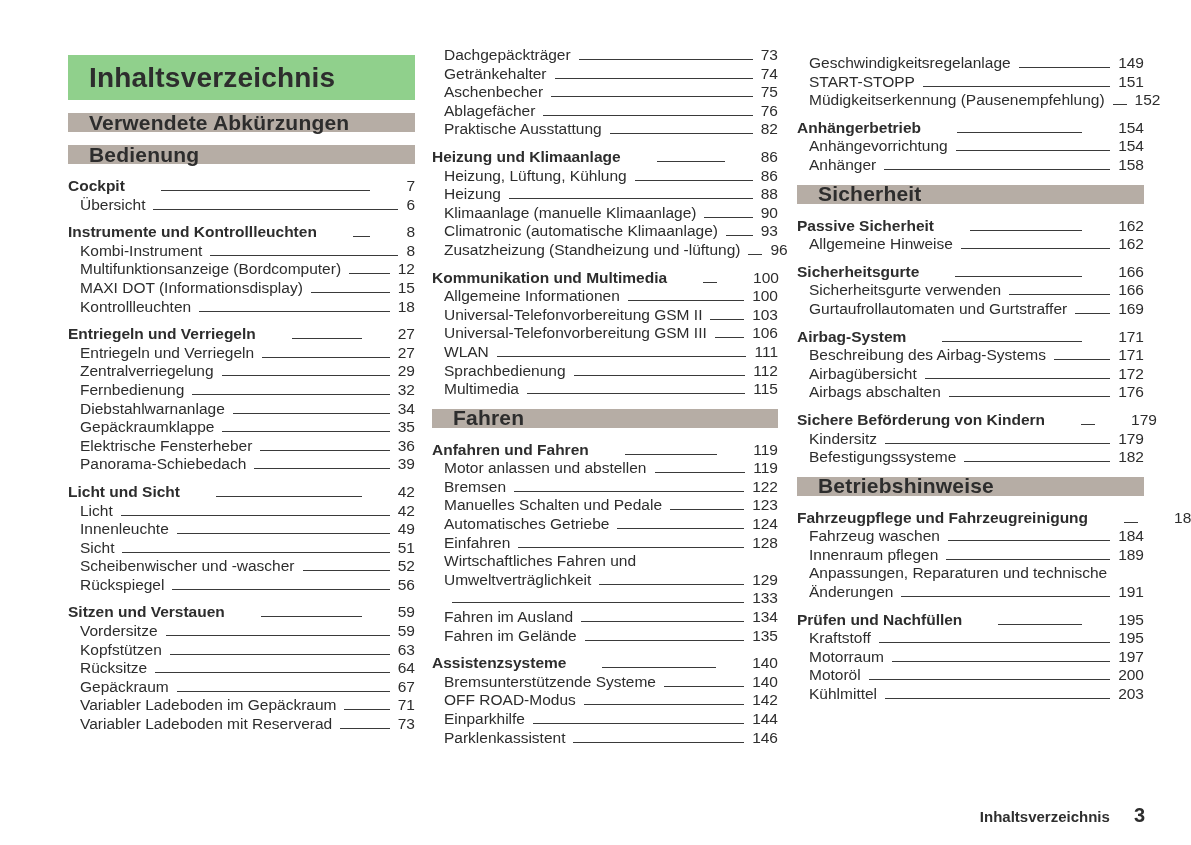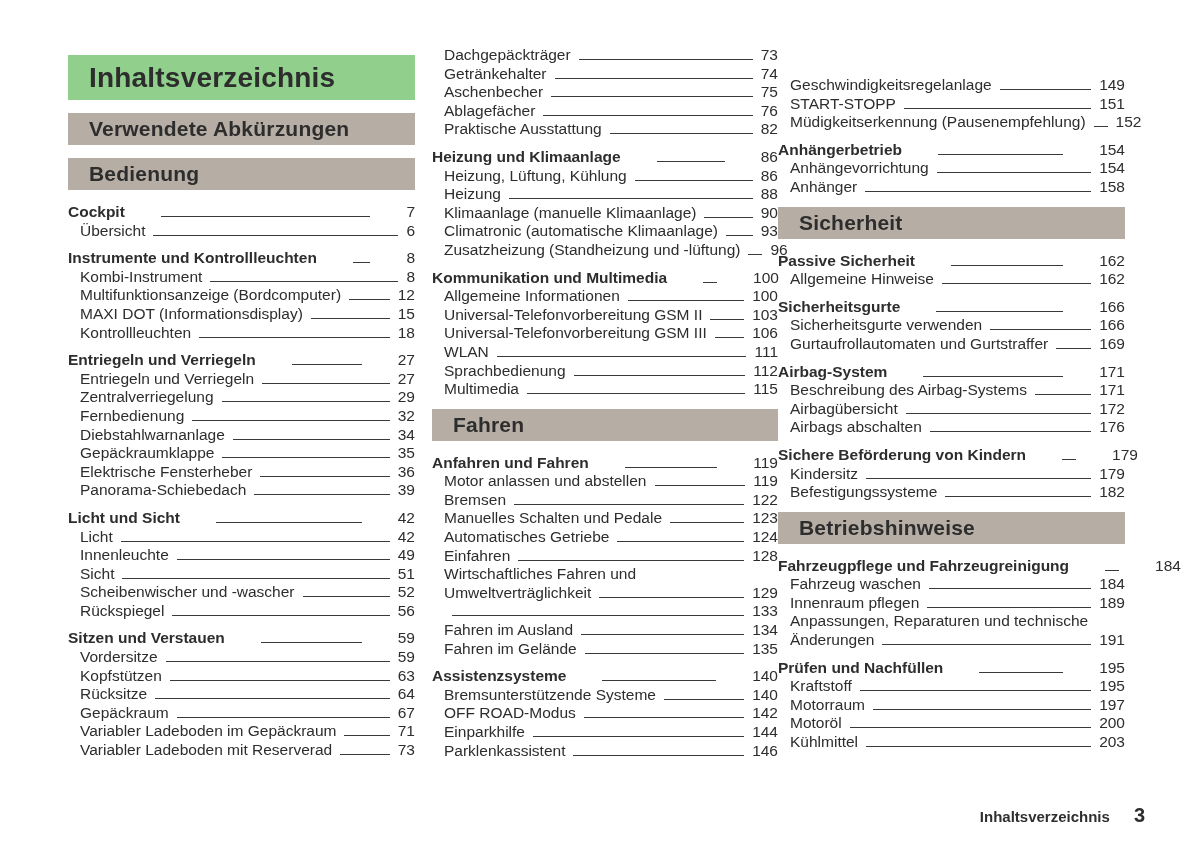"Geschwindigkeitsregelanlage" div.col { left: 778px -> 797px; margin-top: 22px -> none }
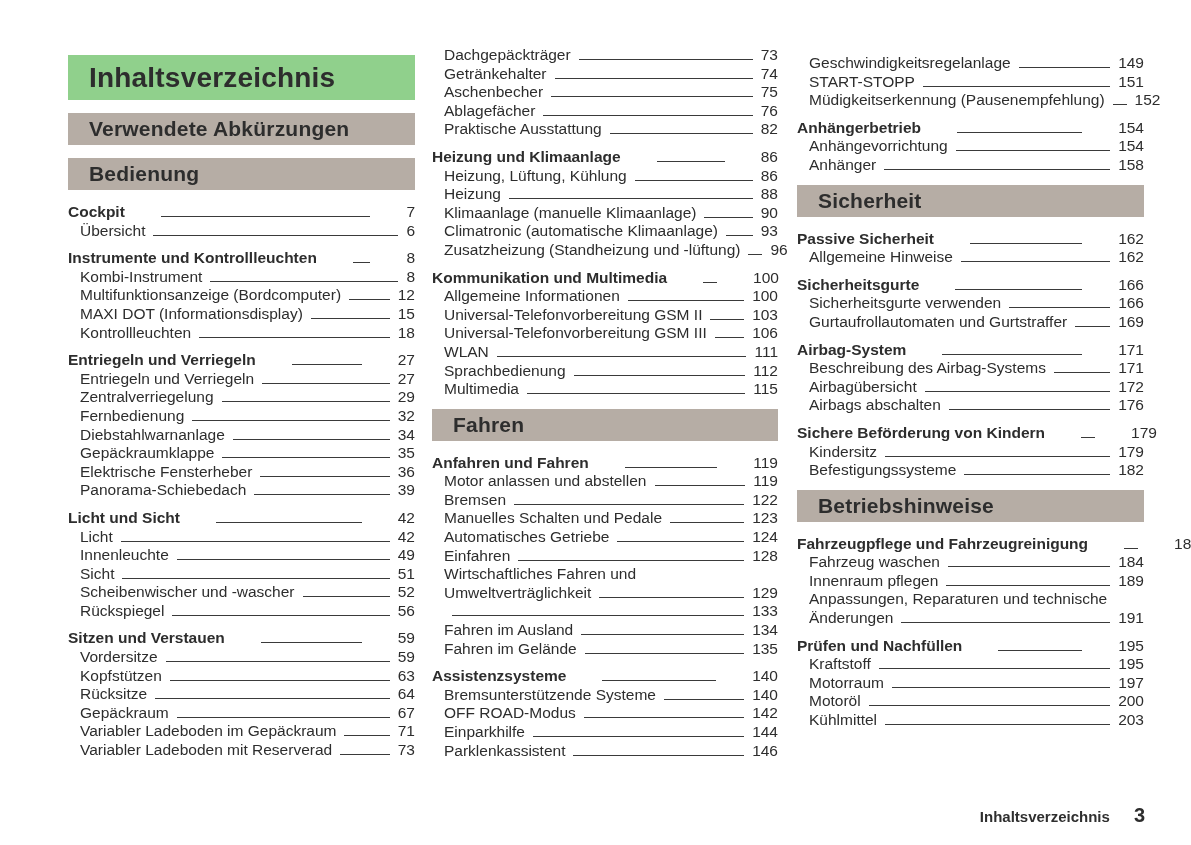"Verwendete Abkürzungen" .box.tan { height: 32px -> 19px }
